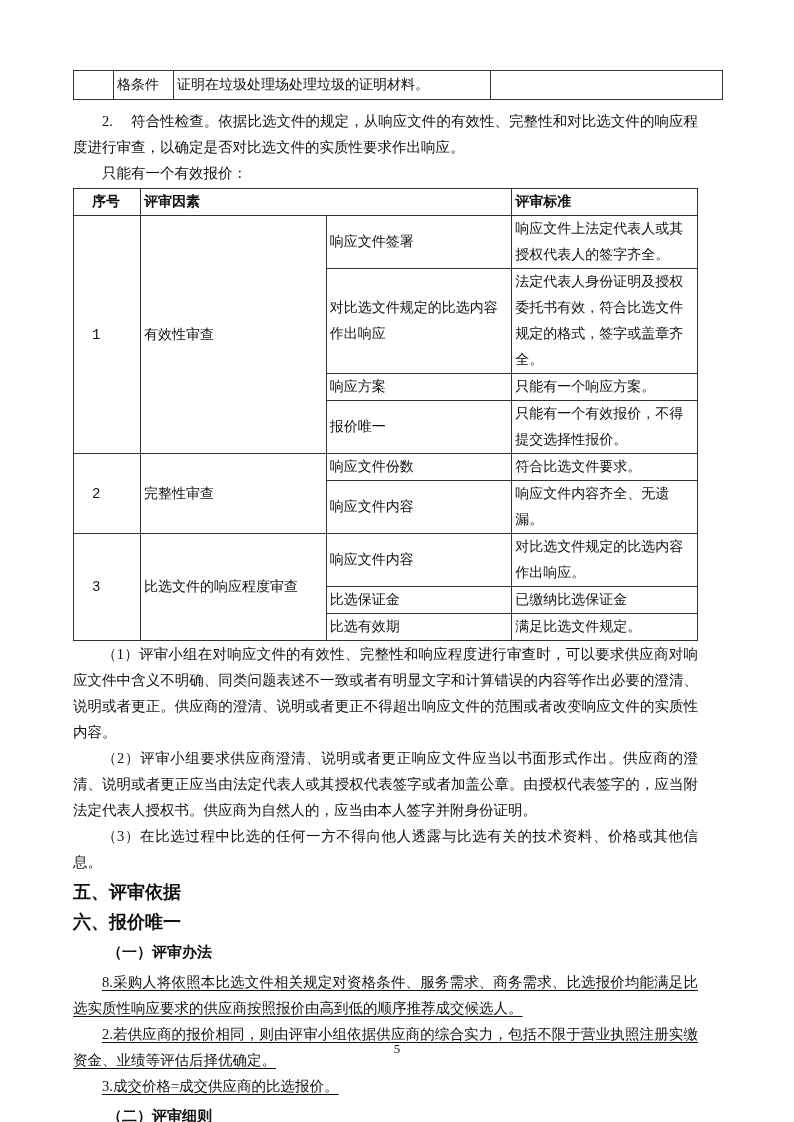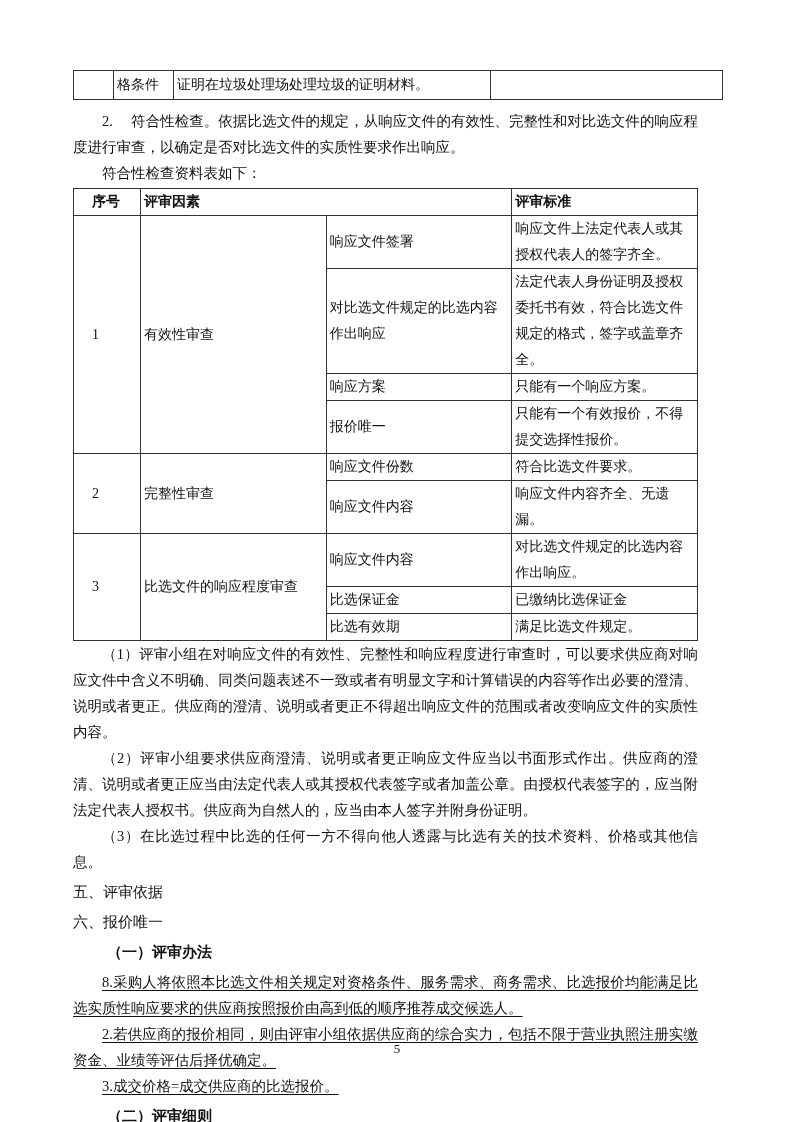"符合性检查资料表如下：" p.indent { text: 符合性检查资料表如下 -> 只能有一个有效报价 }
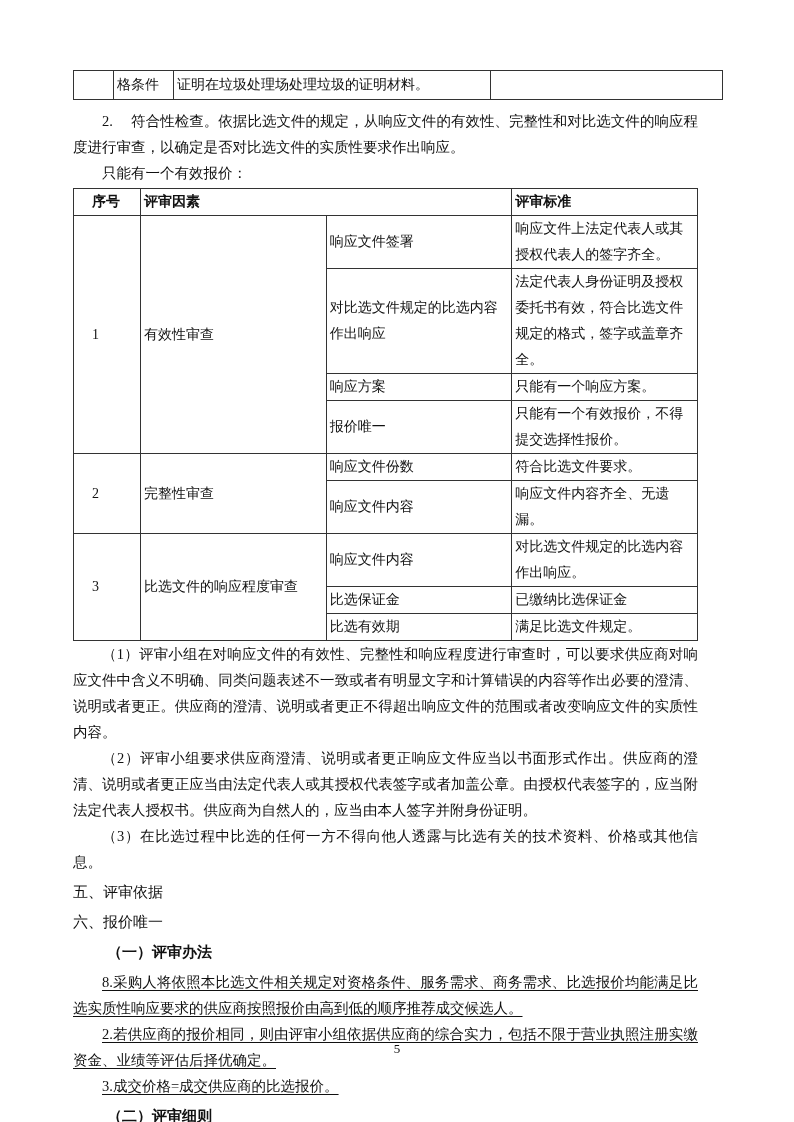"序号" .checktable .c-no { font-family: none -> Liberation Mono, monospace }
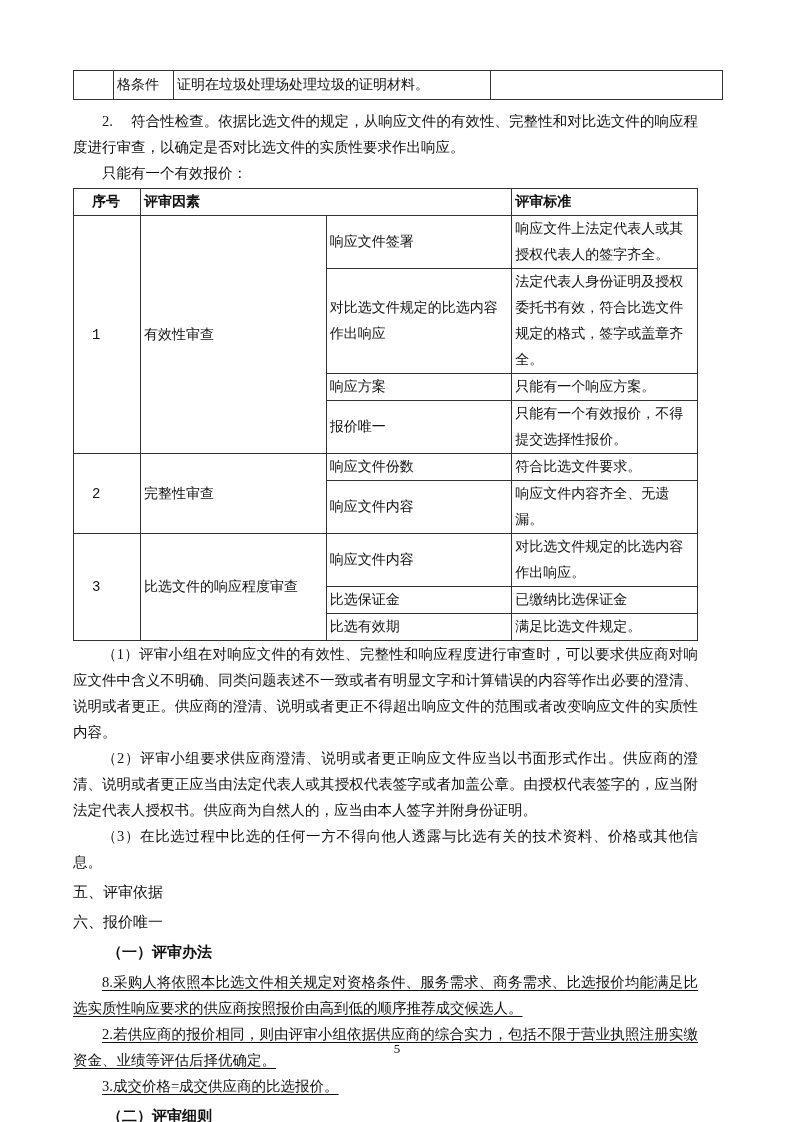"五、评审依据" .h1 { font-size: 15px -> 18px; font-weight: normal -> bold }
